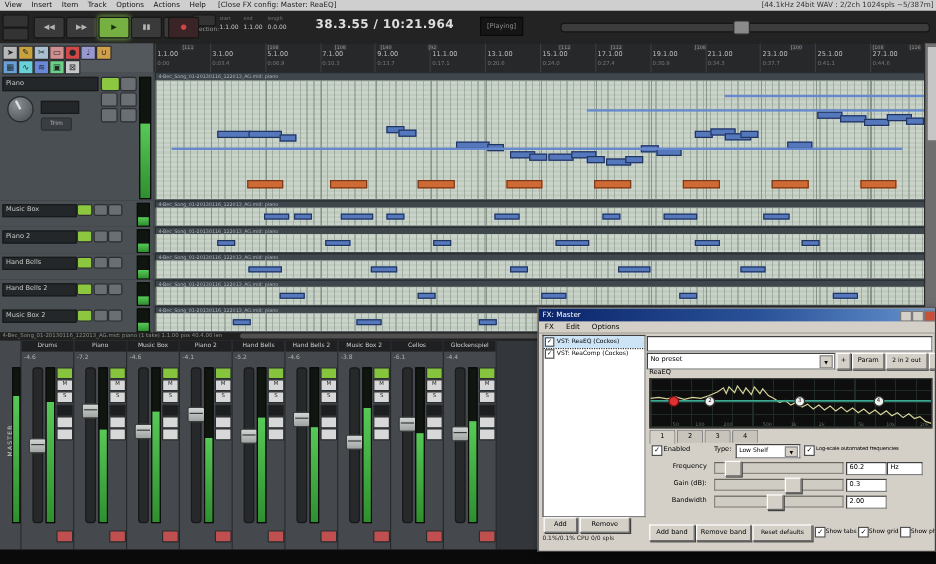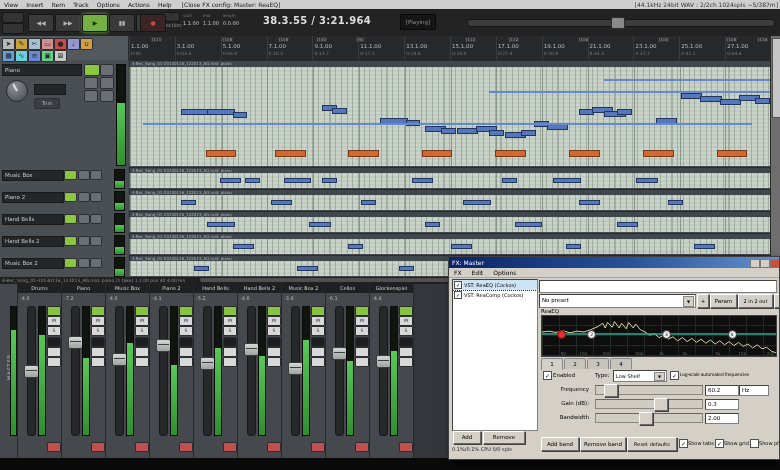"38.3.55 / 3:21.964" div { text: 3:21.964 -> 10:21.964 }
